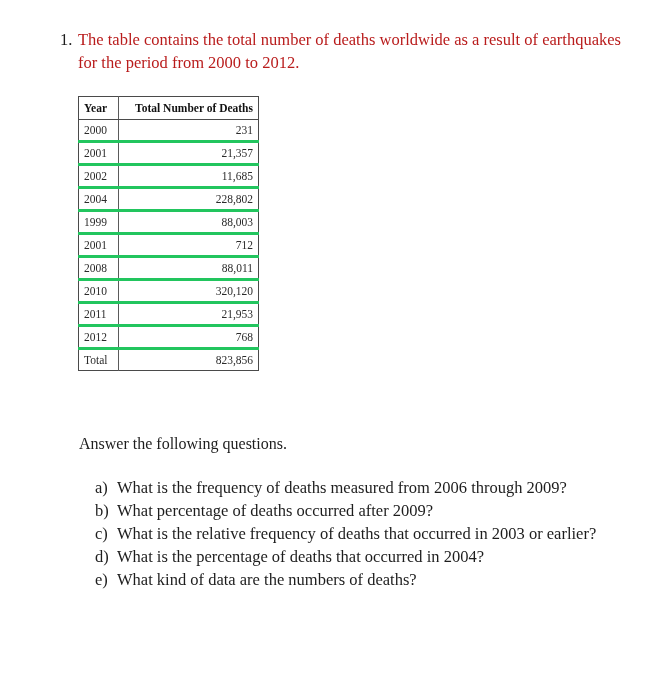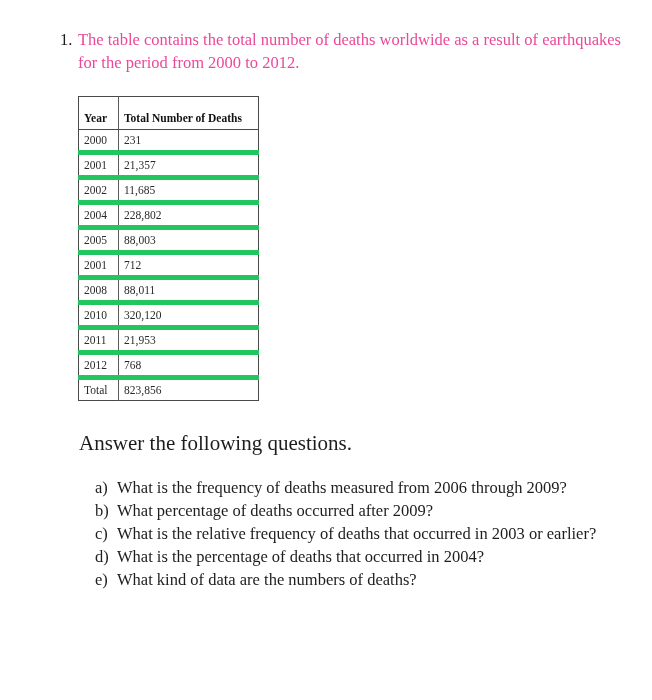"The table contains the total" .problem-text { color: #ec4899 -> #b91c1c }
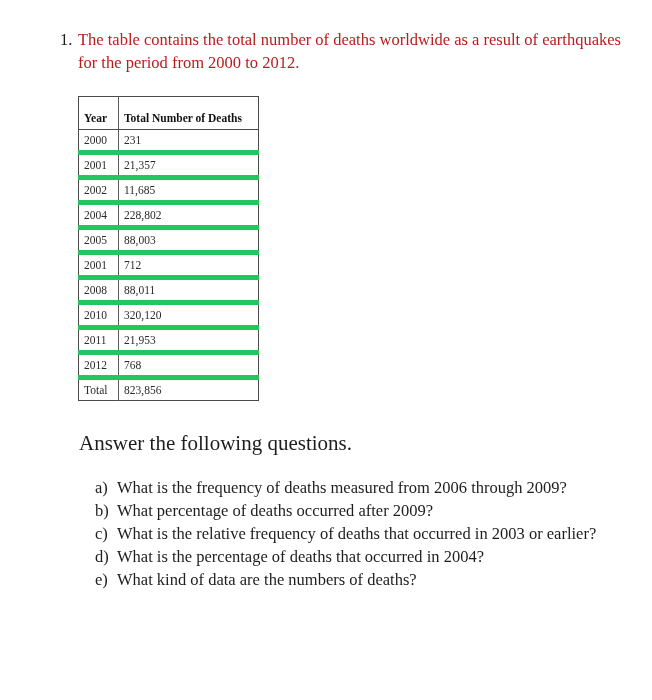"Year" table.deaths thead th { padding-top: 13px -> 3px }
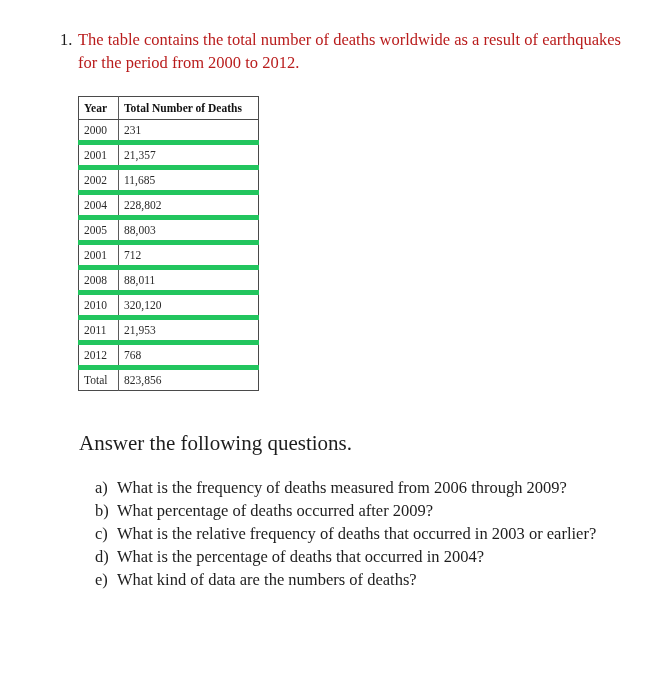"Total Number of Deaths" table.deaths th:last-child, table.deaths td:last-child { text-align: none -> right }
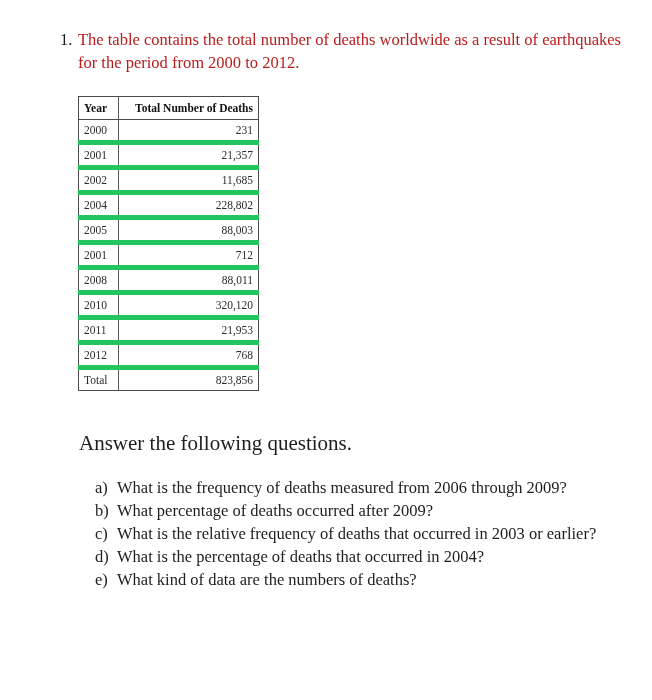"2000" table.deaths th, table.deaths td { border-bottom: 5px solid #22c55e -> 3px solid #22c55e }
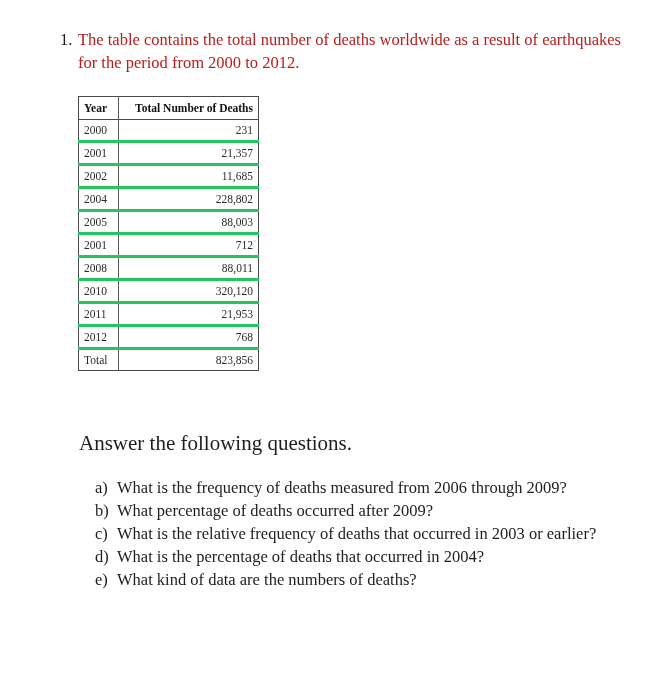"2005" td { text: 2005 -> 1999 }
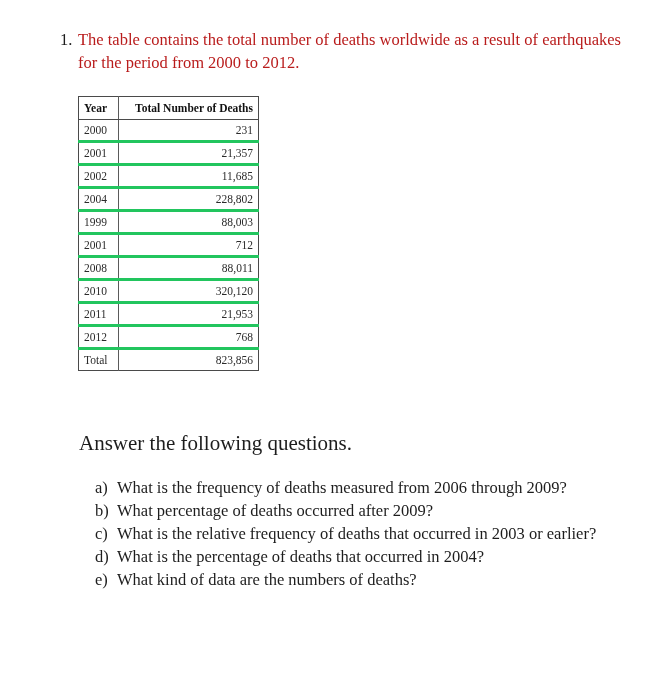"Answer the following questions." .answer-prompt { font-size: 21px -> 16px }
